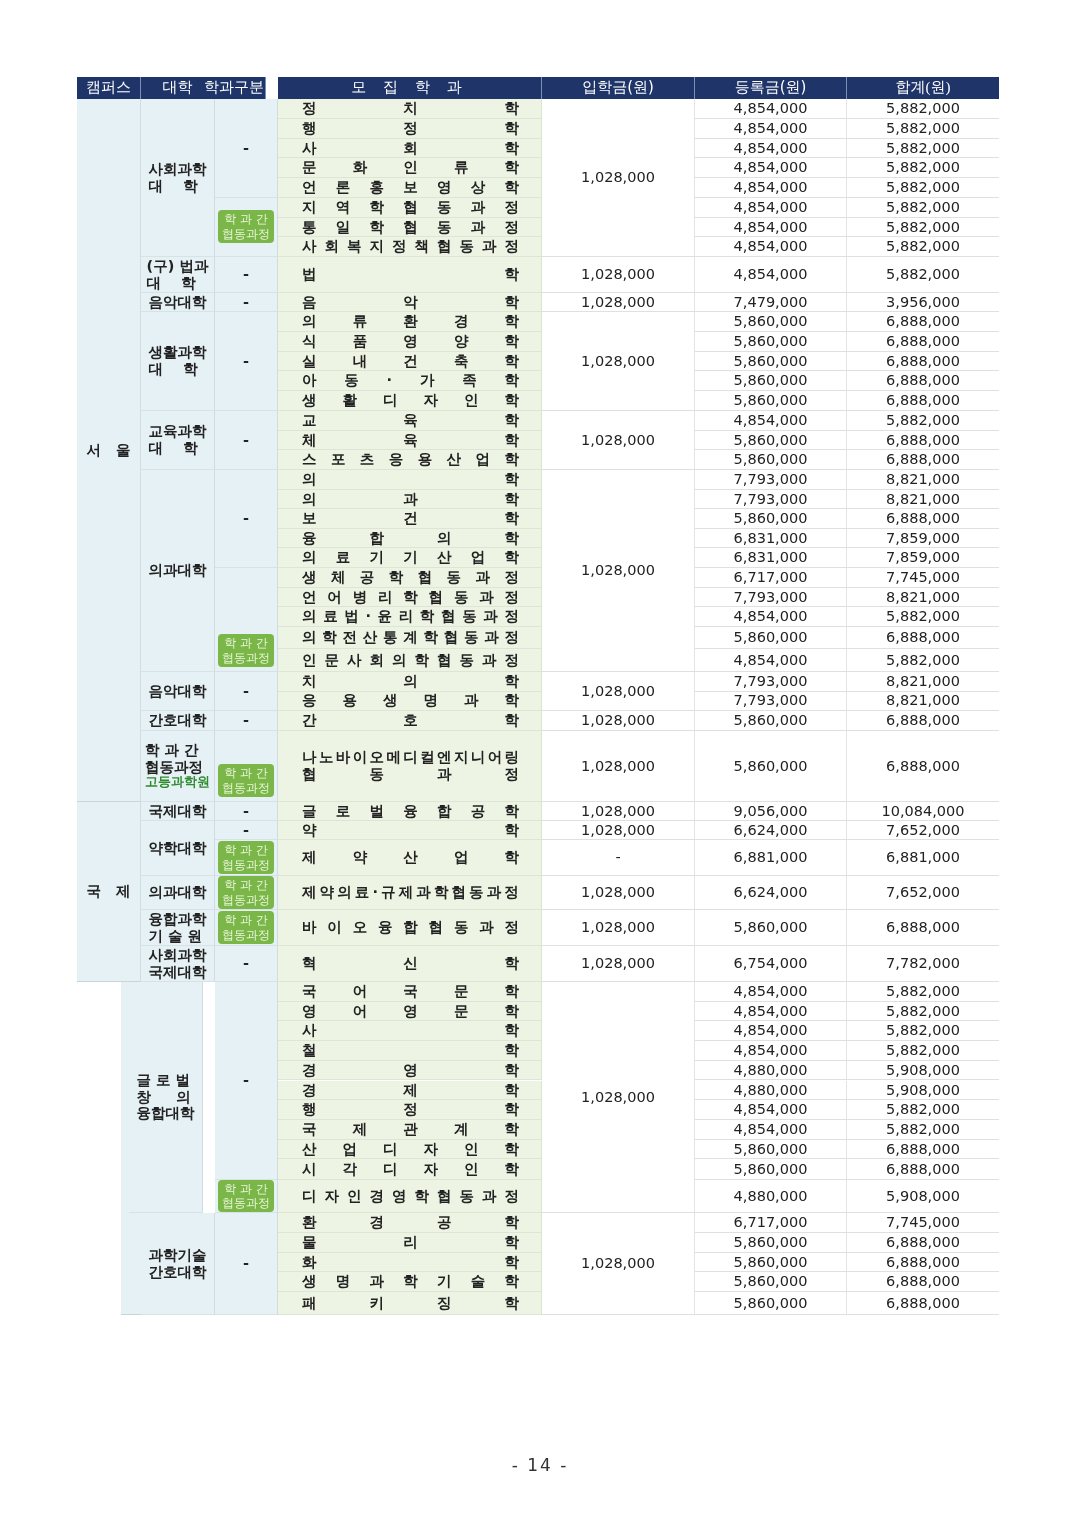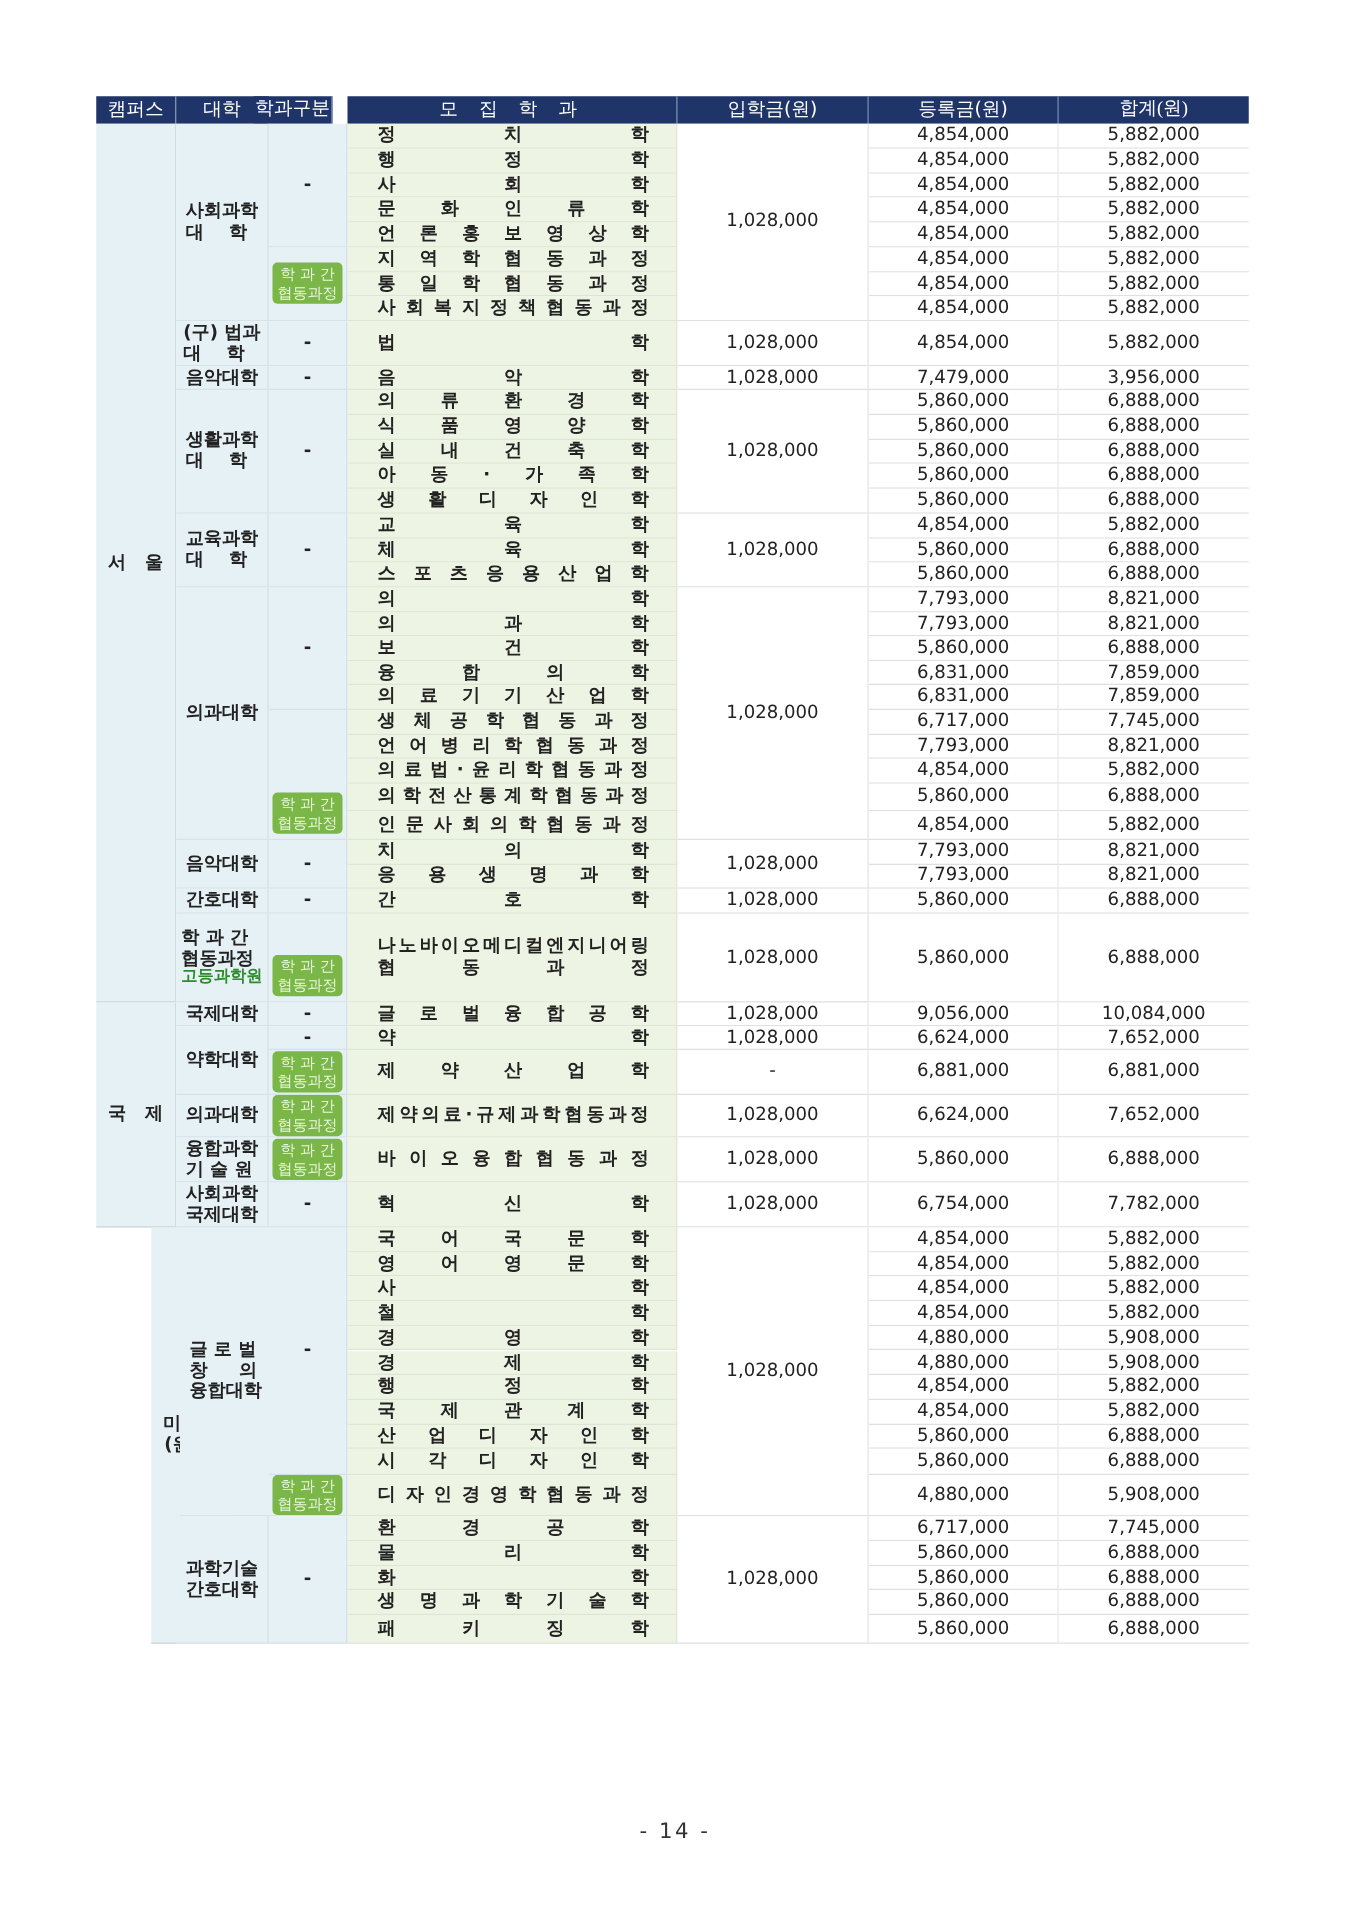"글 로 벌" div.cell { left: 67px -> 52px }
